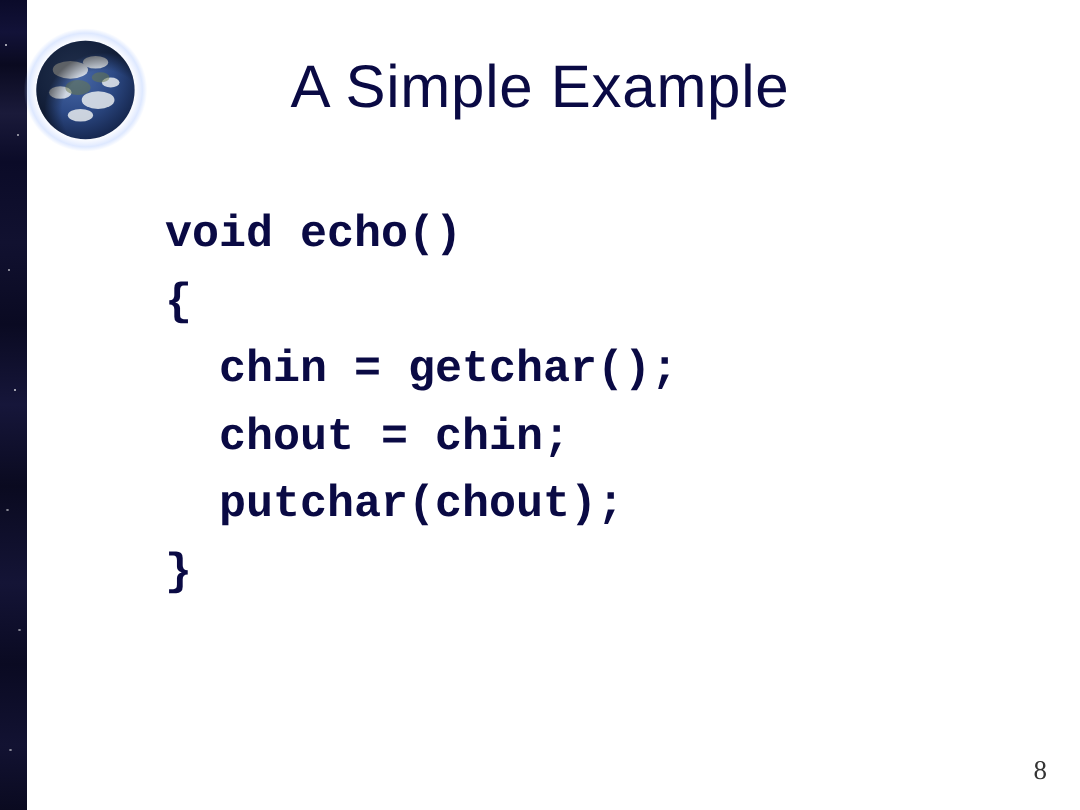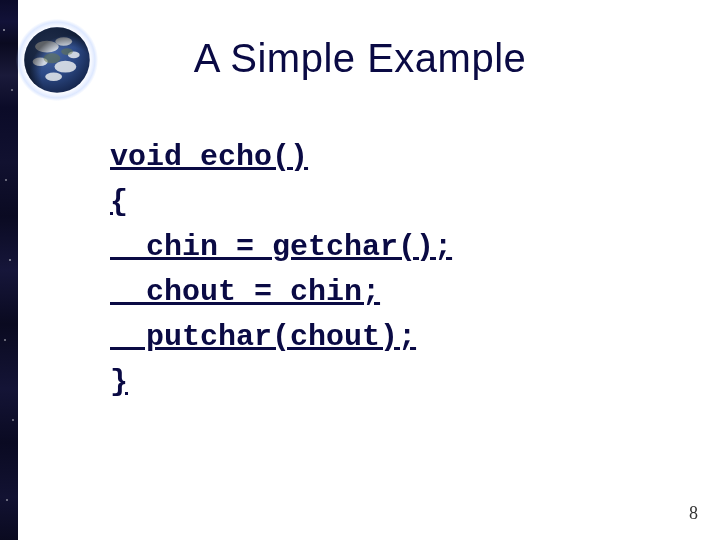"void echo() { chin =" .code-block { text-decoration: underline -> none }
